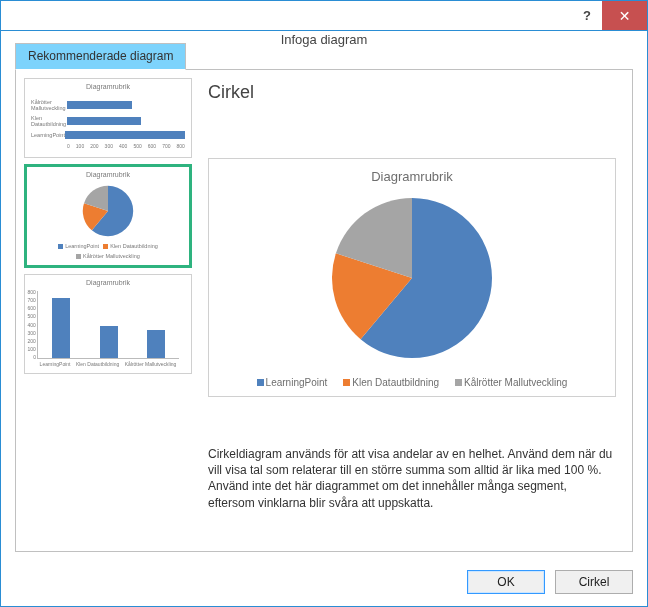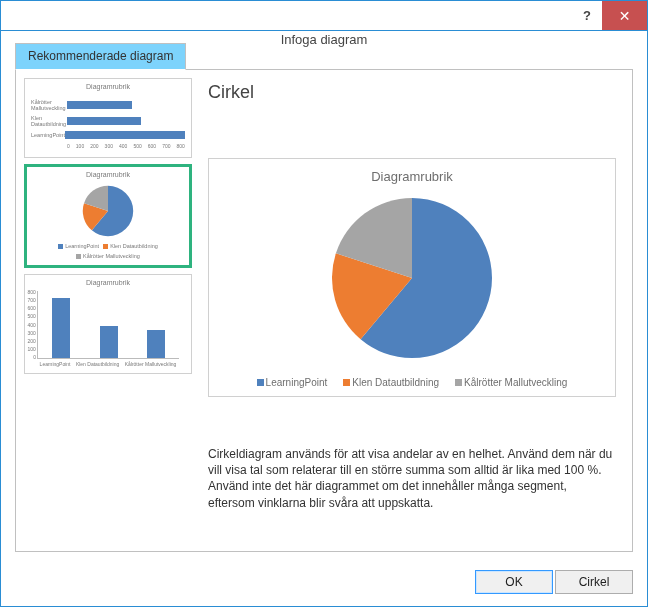"OK" .footer { gap: 2px -> 10px }
